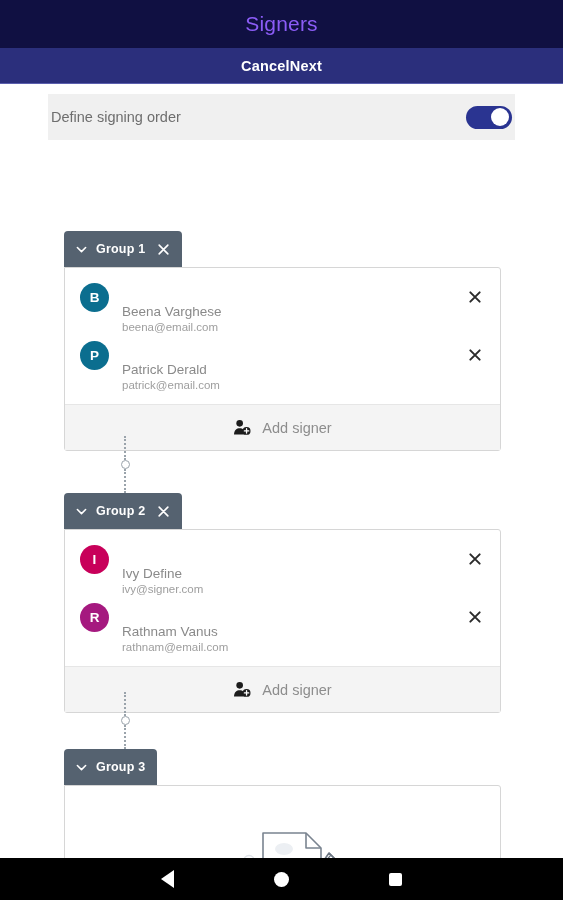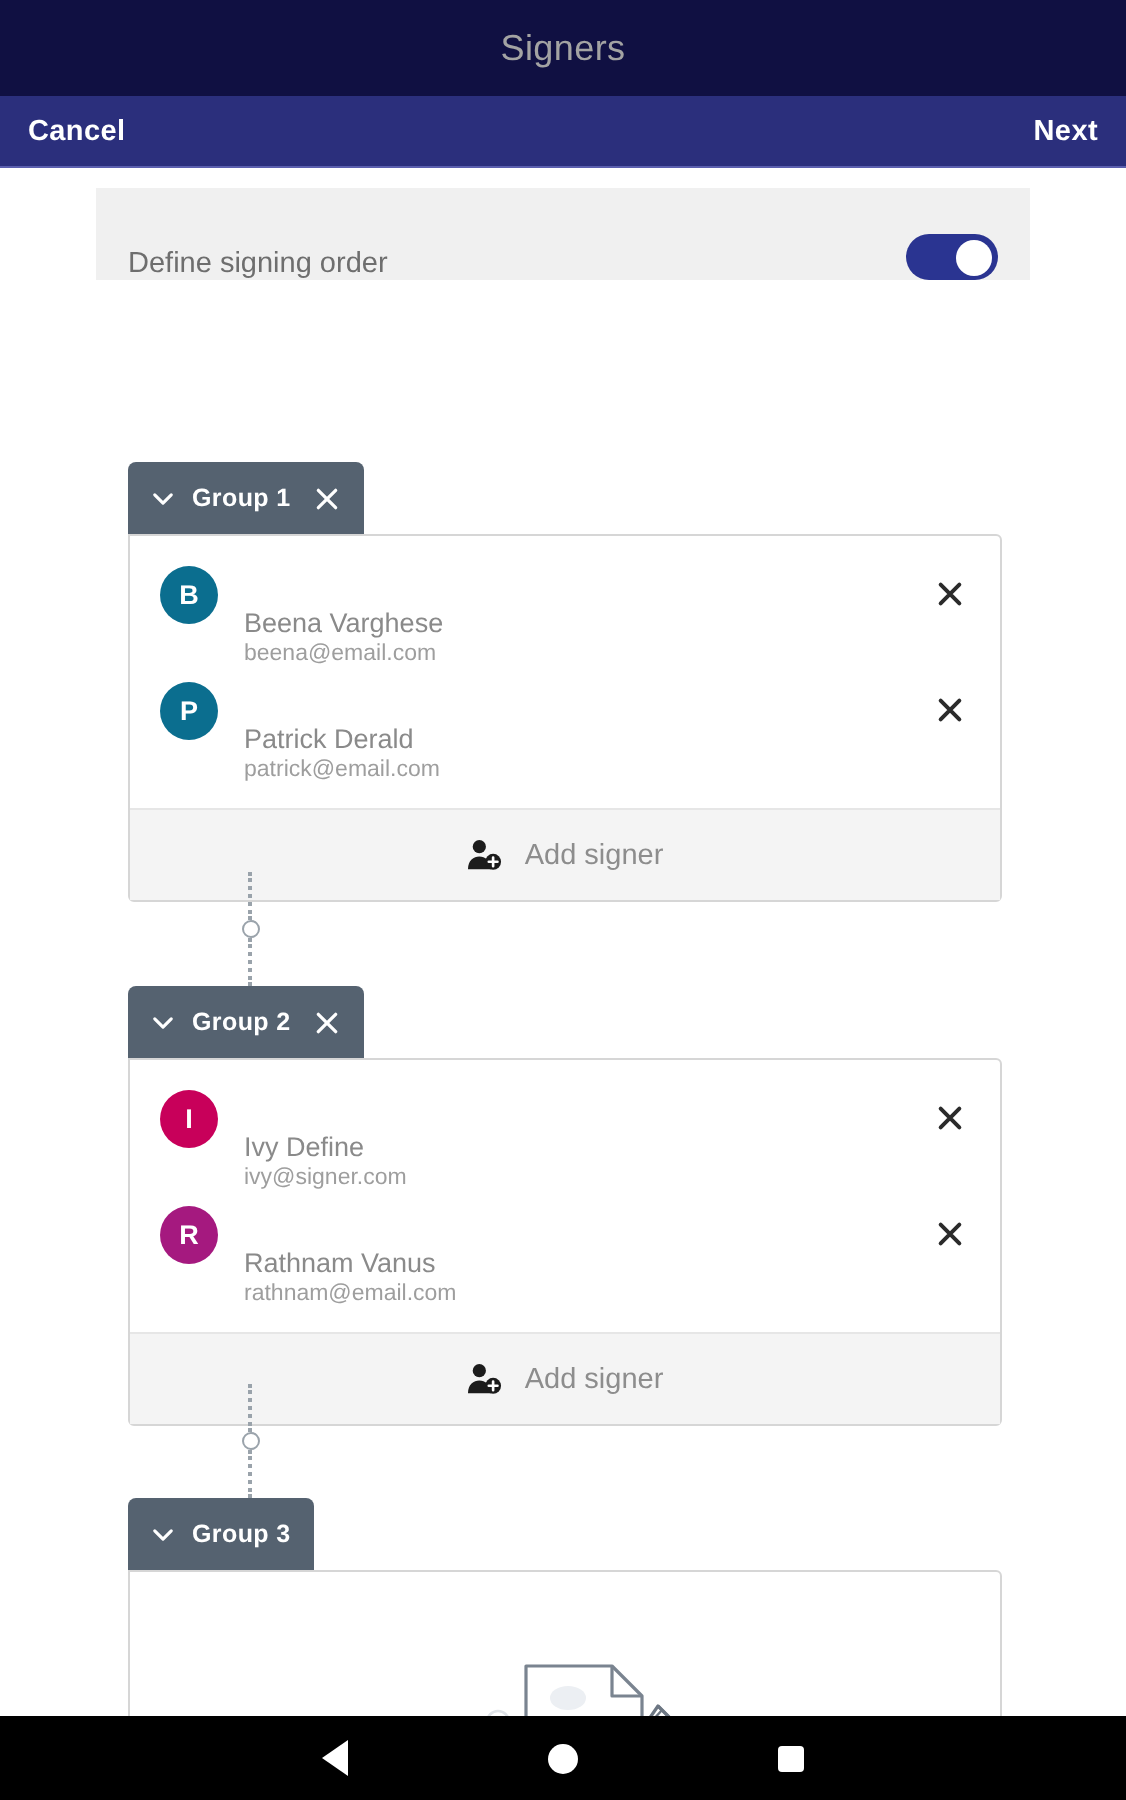"Signers" .titlebar-text { color: #a3a3a3 -> #8b5cf6; font-size: 18px -> 21px }
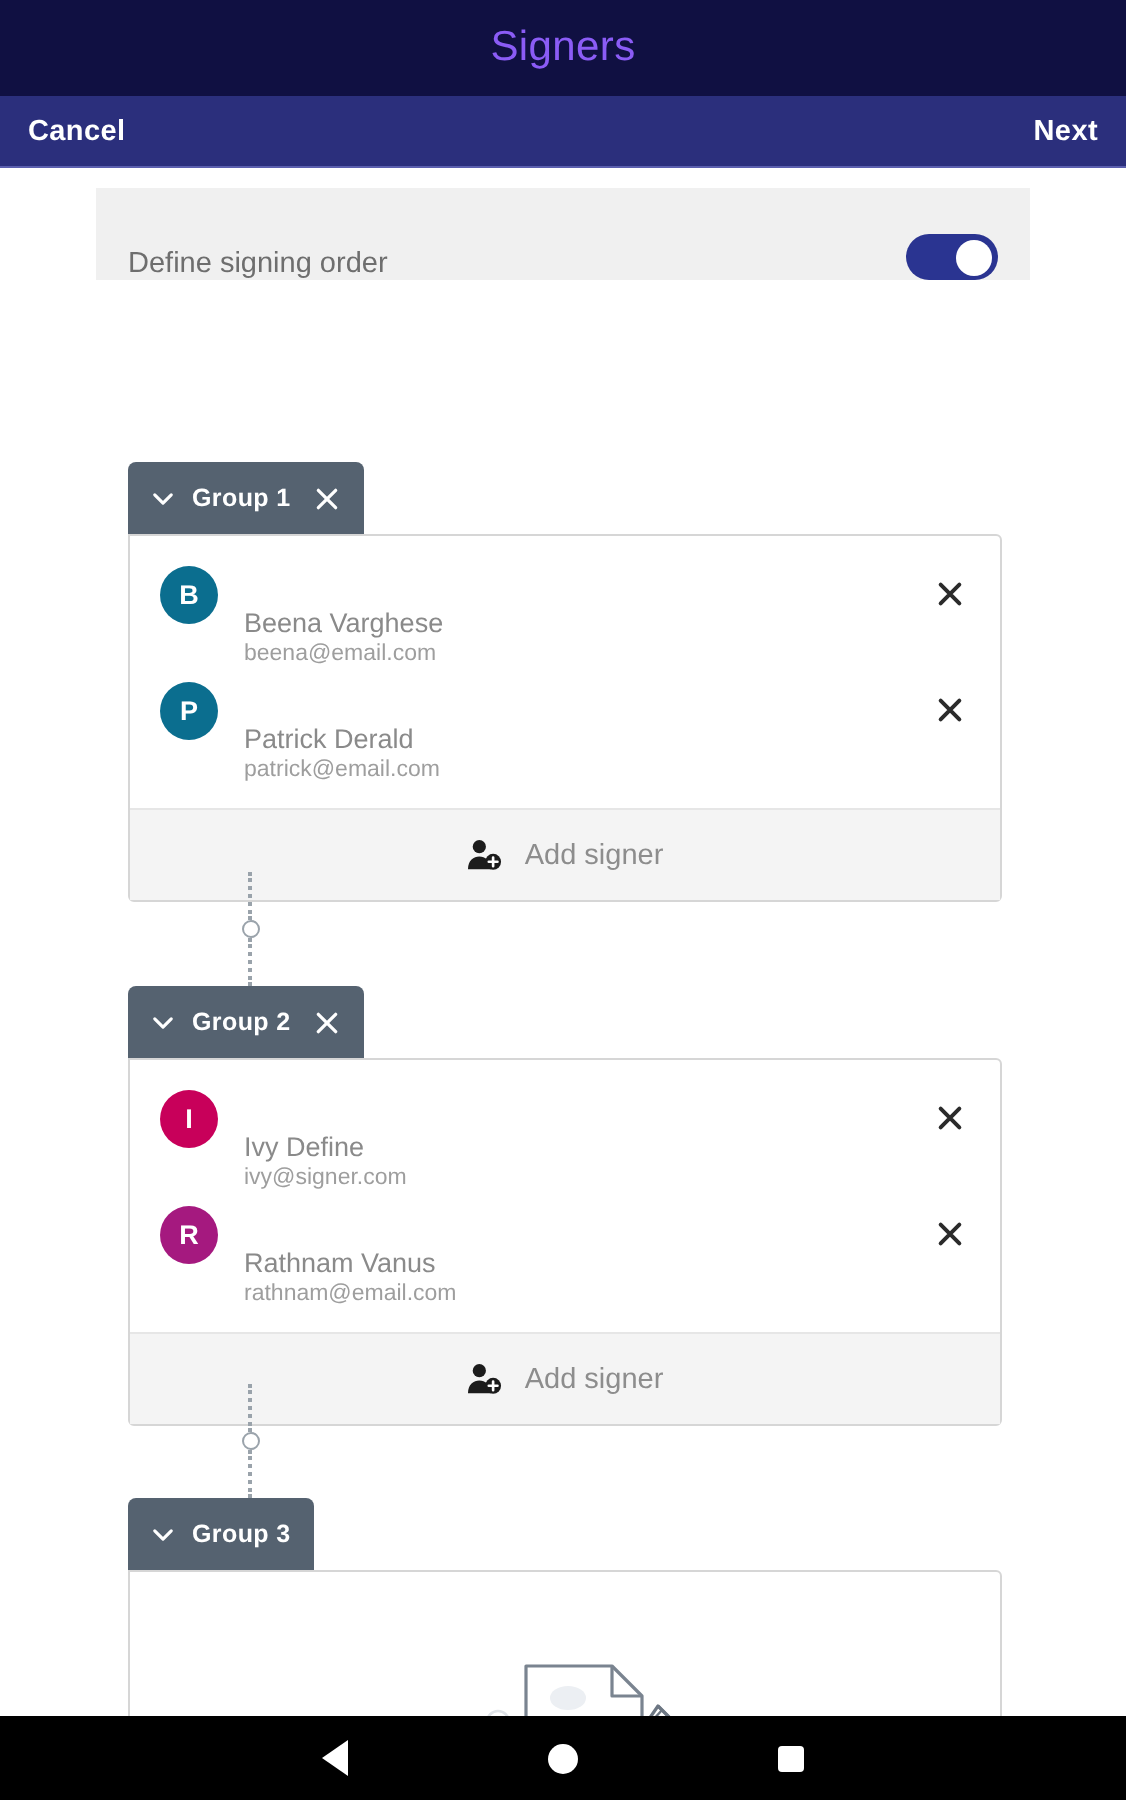"Cancel" .actionbar { justify-content: space-between -> center }
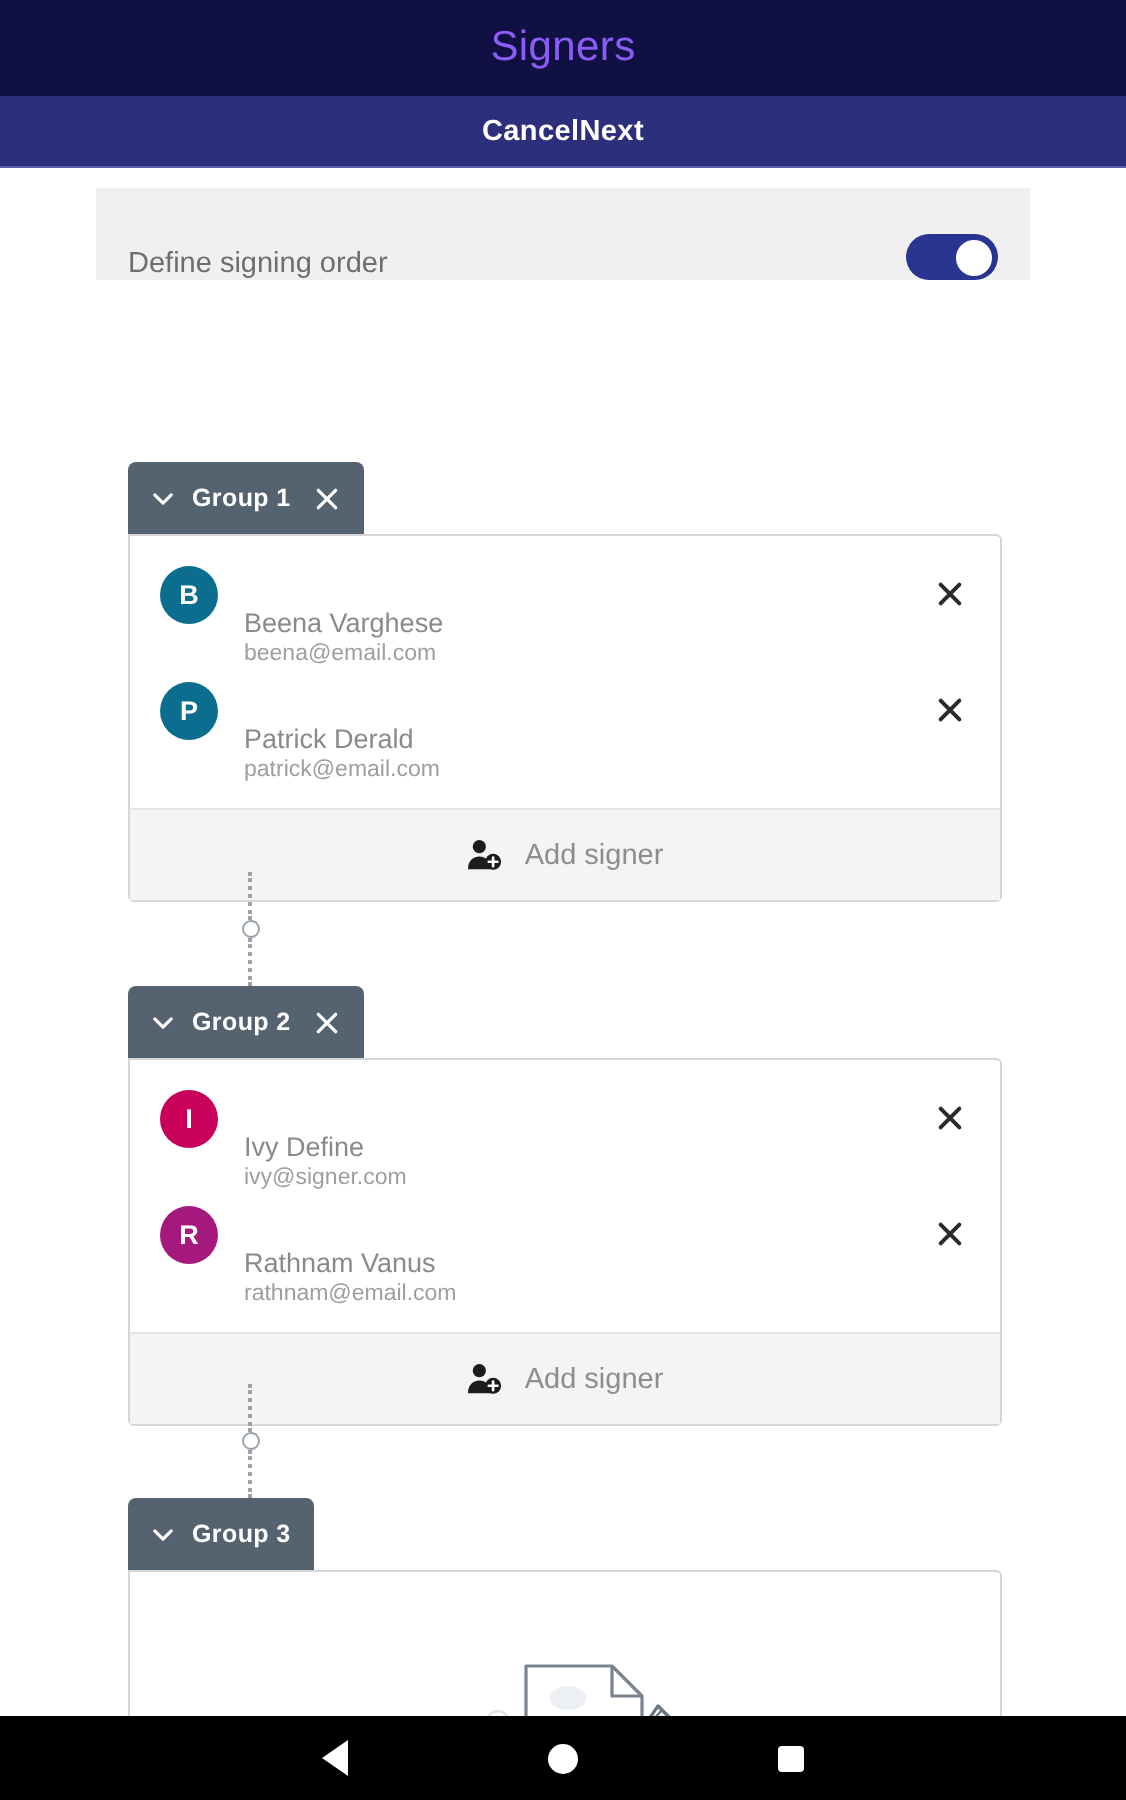"Define signing order" .order-row { align-items: flex-end -> center; padding: 0 16px -> 0 3px }
